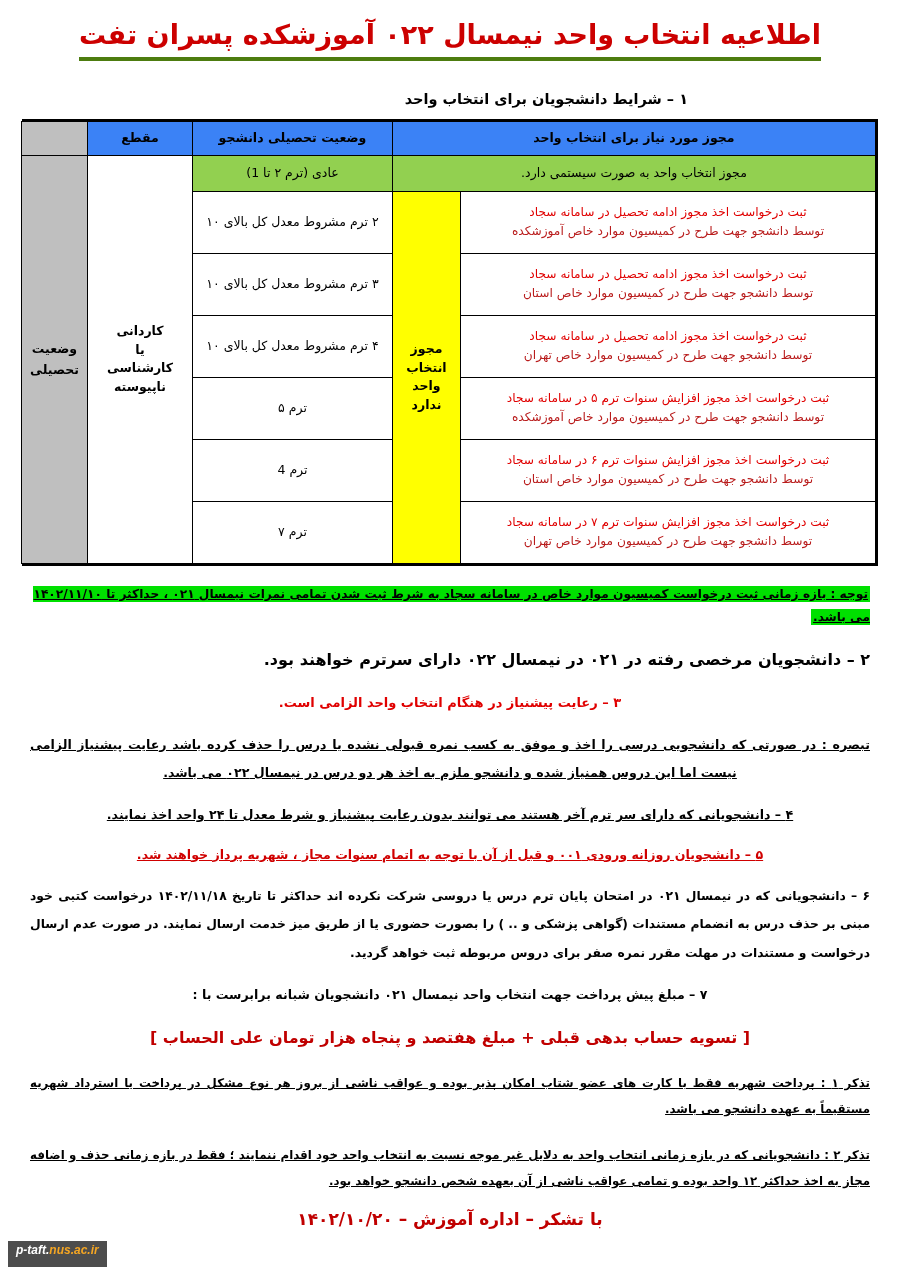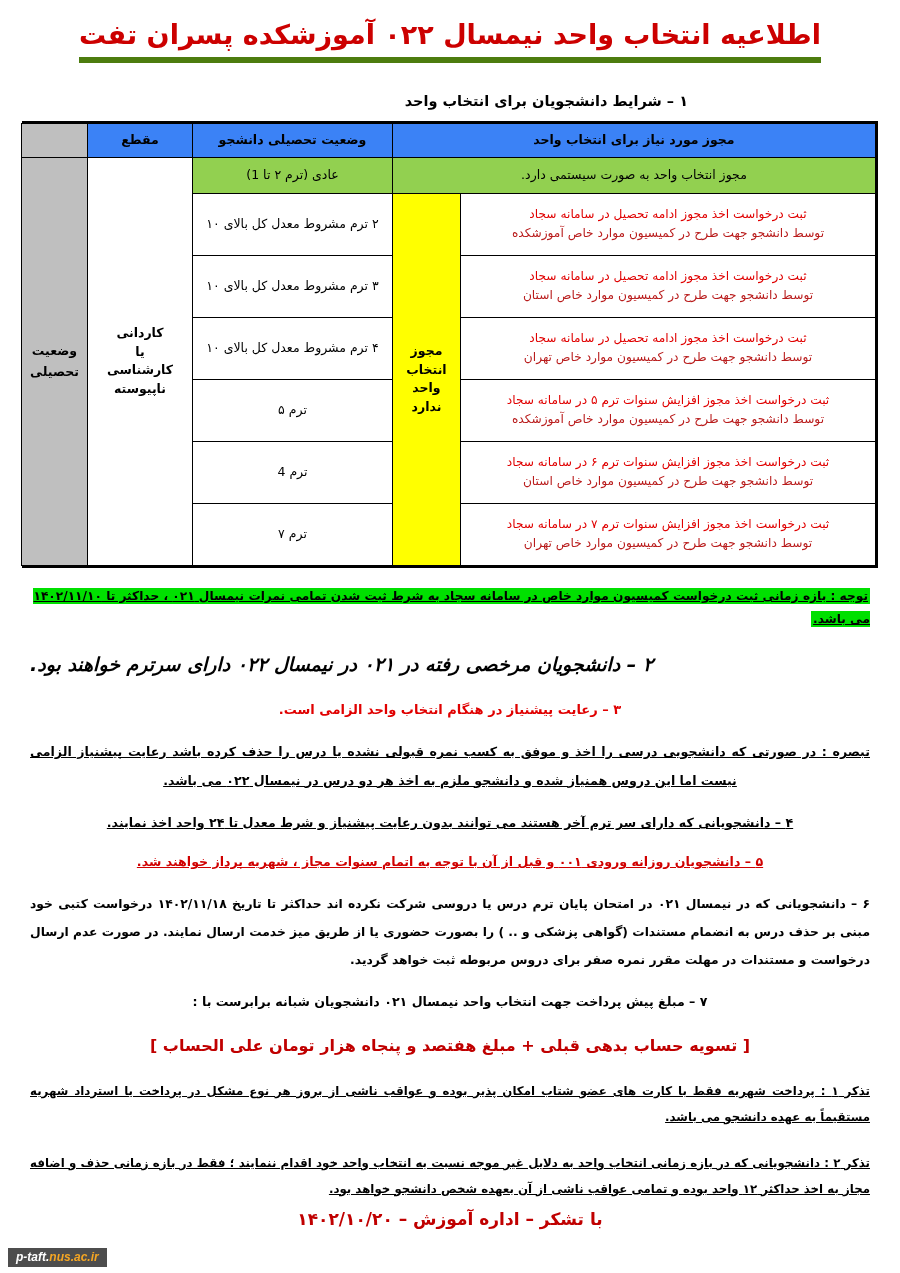"اطلاعیه انتخاب واحد نیمسال ۰۲۲" .doc-title { border-bottom: 6px solid #4d7c0f -> 4px solid #4d7c0f }
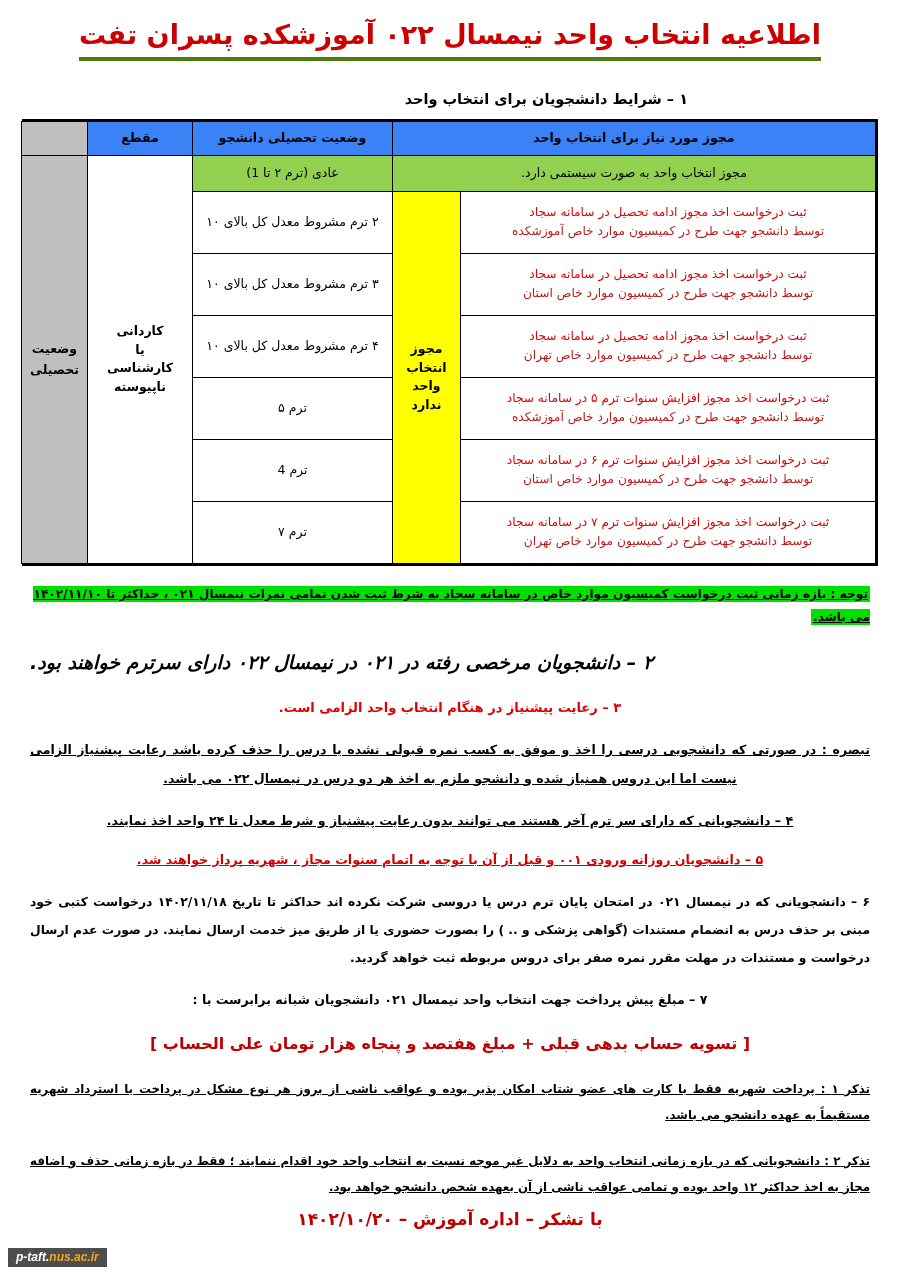"۲ – دانشجویان مرخصی رفته" .note-2 { font-size: 19px -> 16px; font-style: italic -> none; text-align: left -> right }
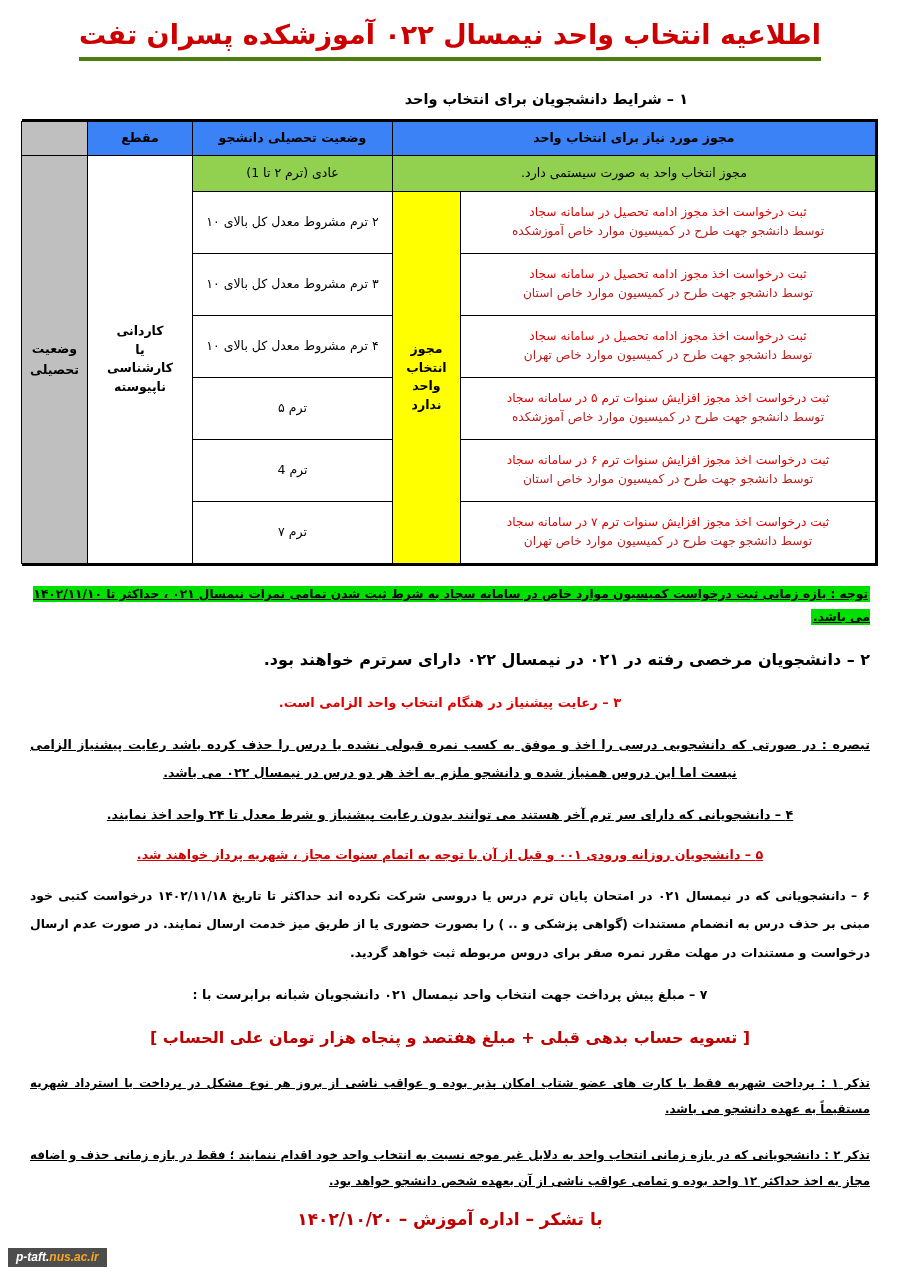"p-taft.nus.ac.ir" .watermark { padding: 2px 8px 3px 8px -> 2px 8px 10px 8px }
